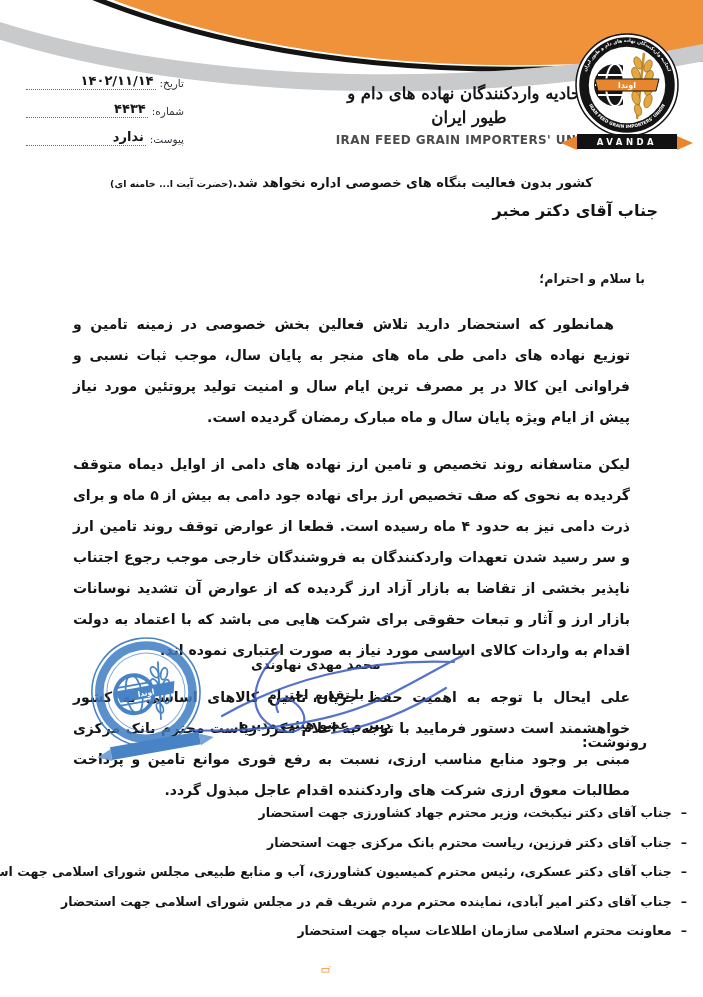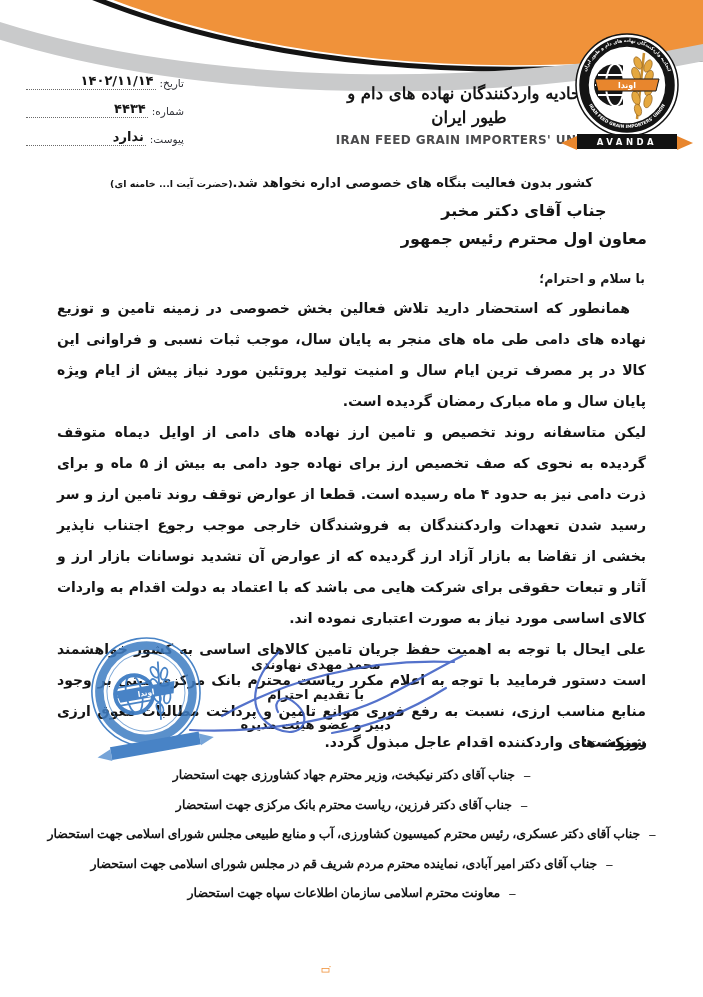"جناب آقای دکتر مخبر" .recipient { right: 56px -> 45px }
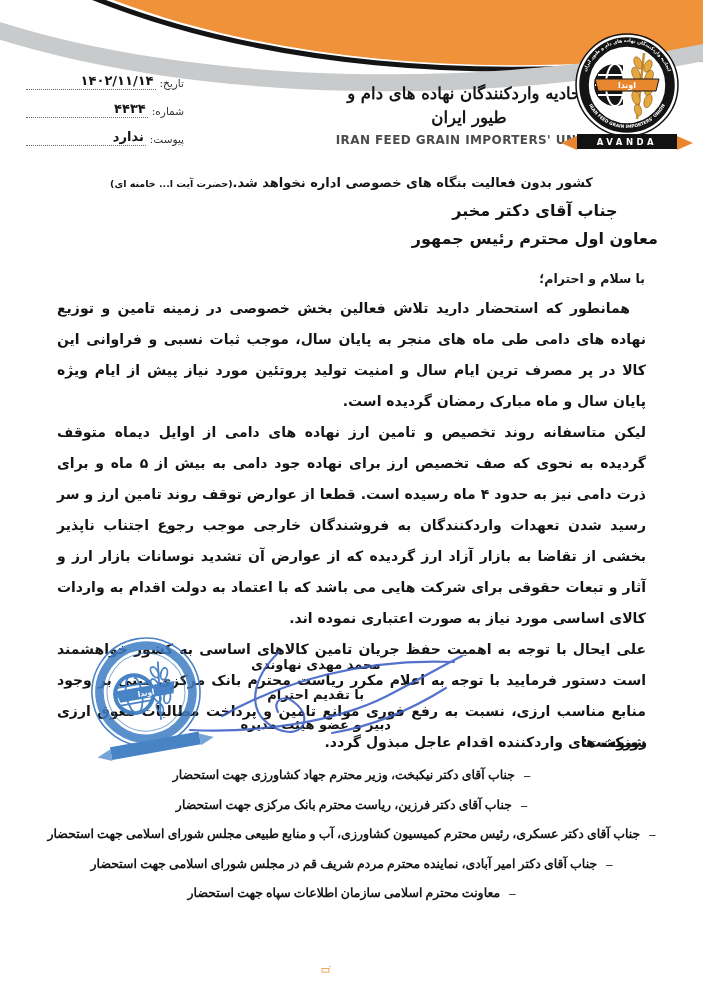"معاون اول محترم رئیس جمهور" div { html: <div>معاون اول محترم رئیس جمهور</div> -> none }
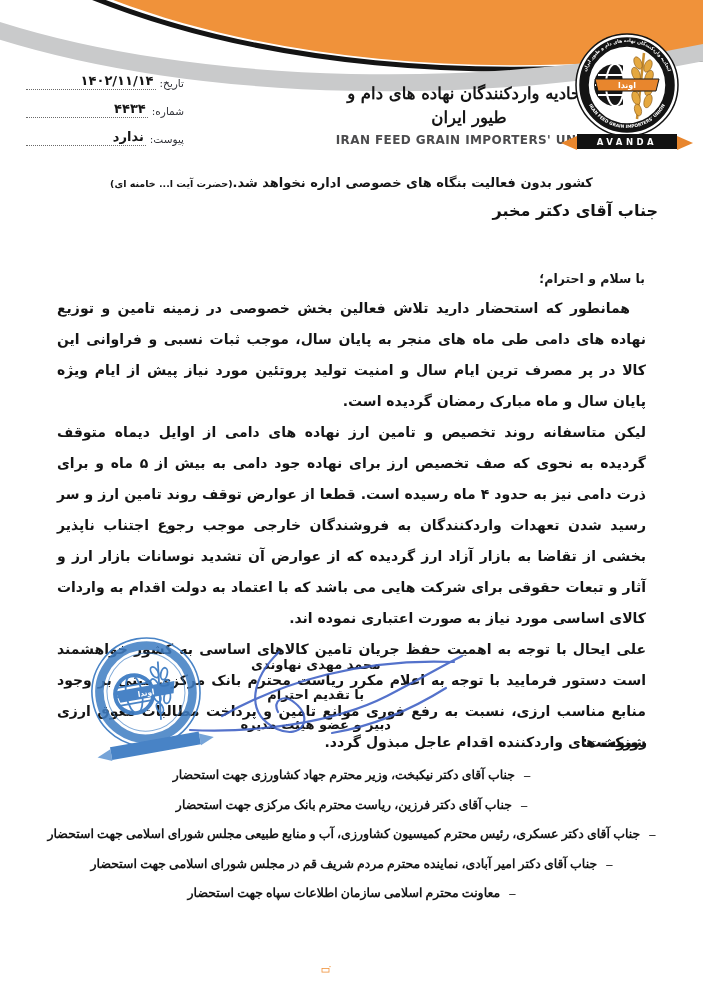"همانطور که استحضار دارید تلاش" .body-text p { margin: 0 -> 16px }
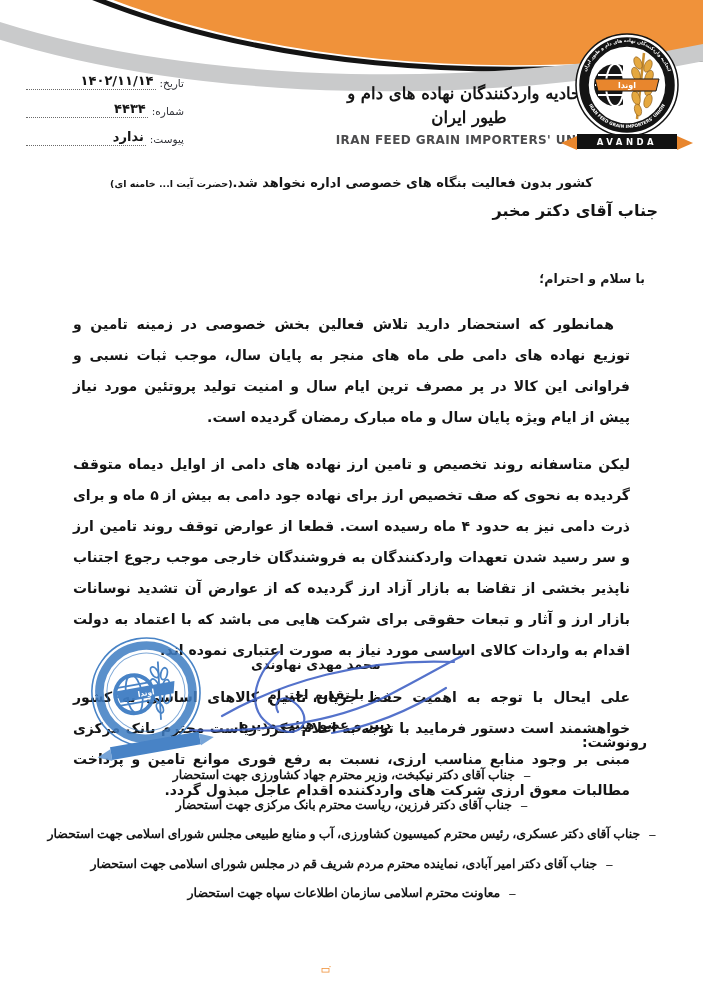"–جناب آقای دکتر نیکبخت، وزیر" .cc-list { font-family: Liberation Serif, serif -> none; text-align: center -> right; top: 761px -> 798px }
